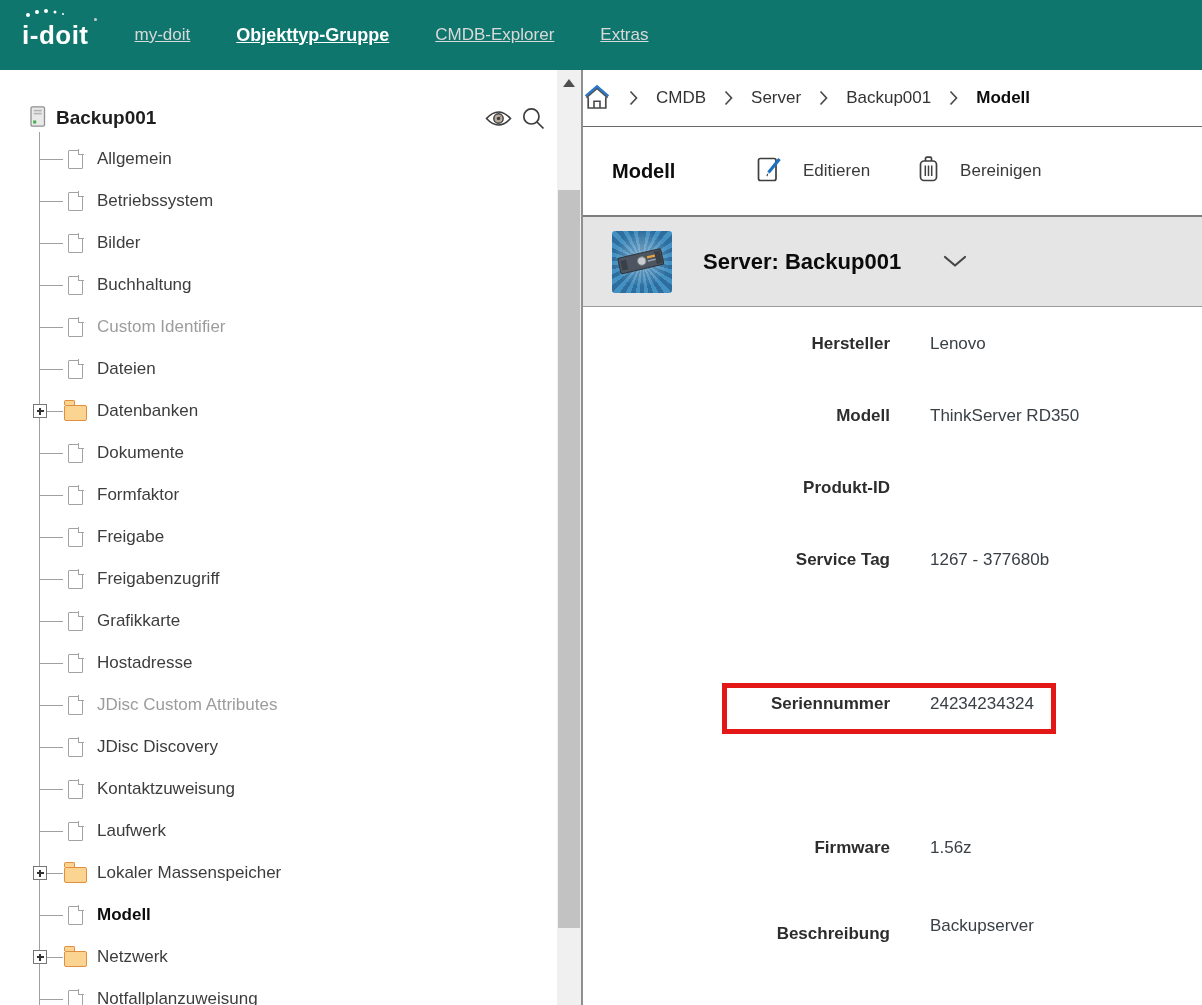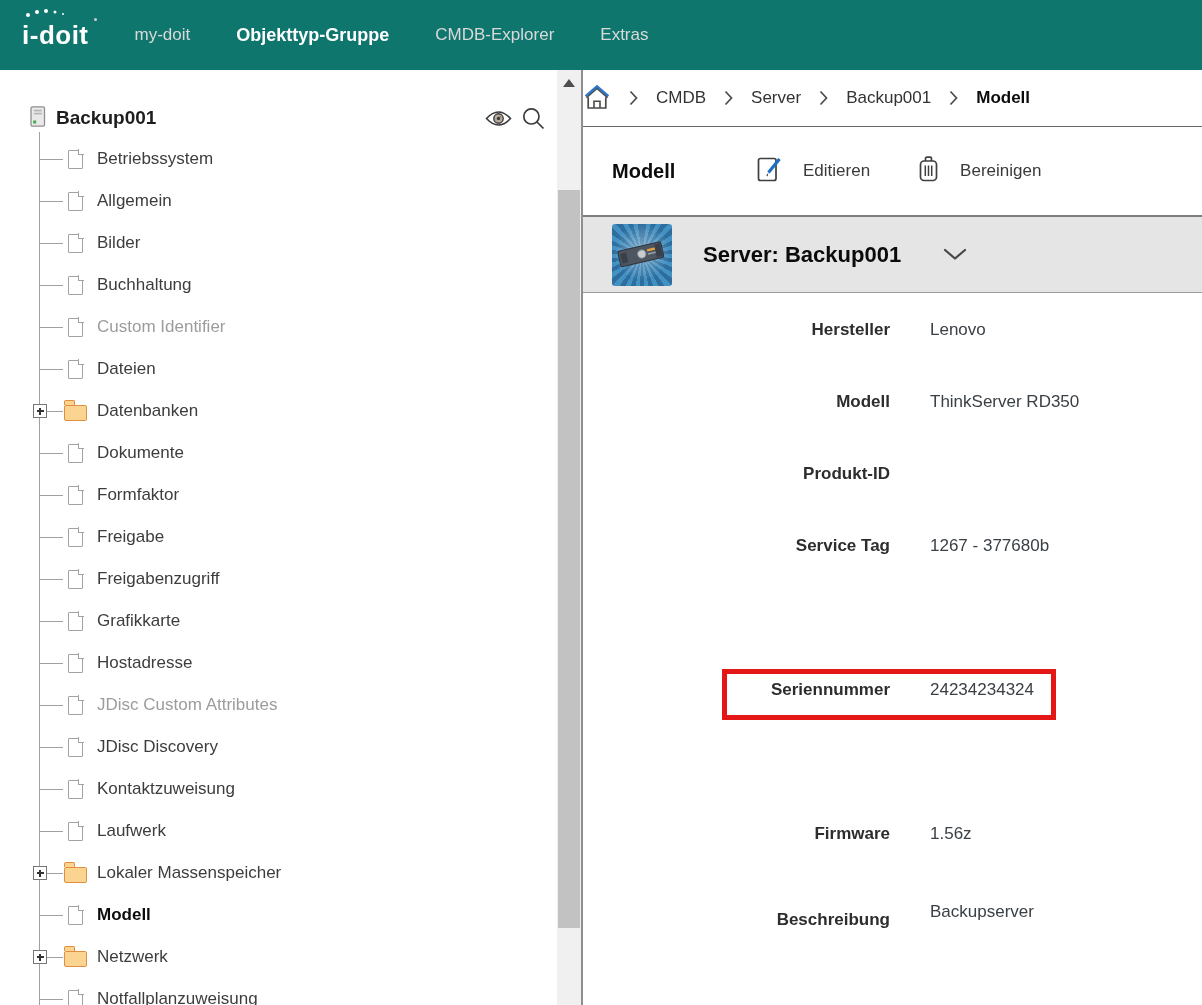"my-doit" .nav-item { text-decoration: none -> underline }
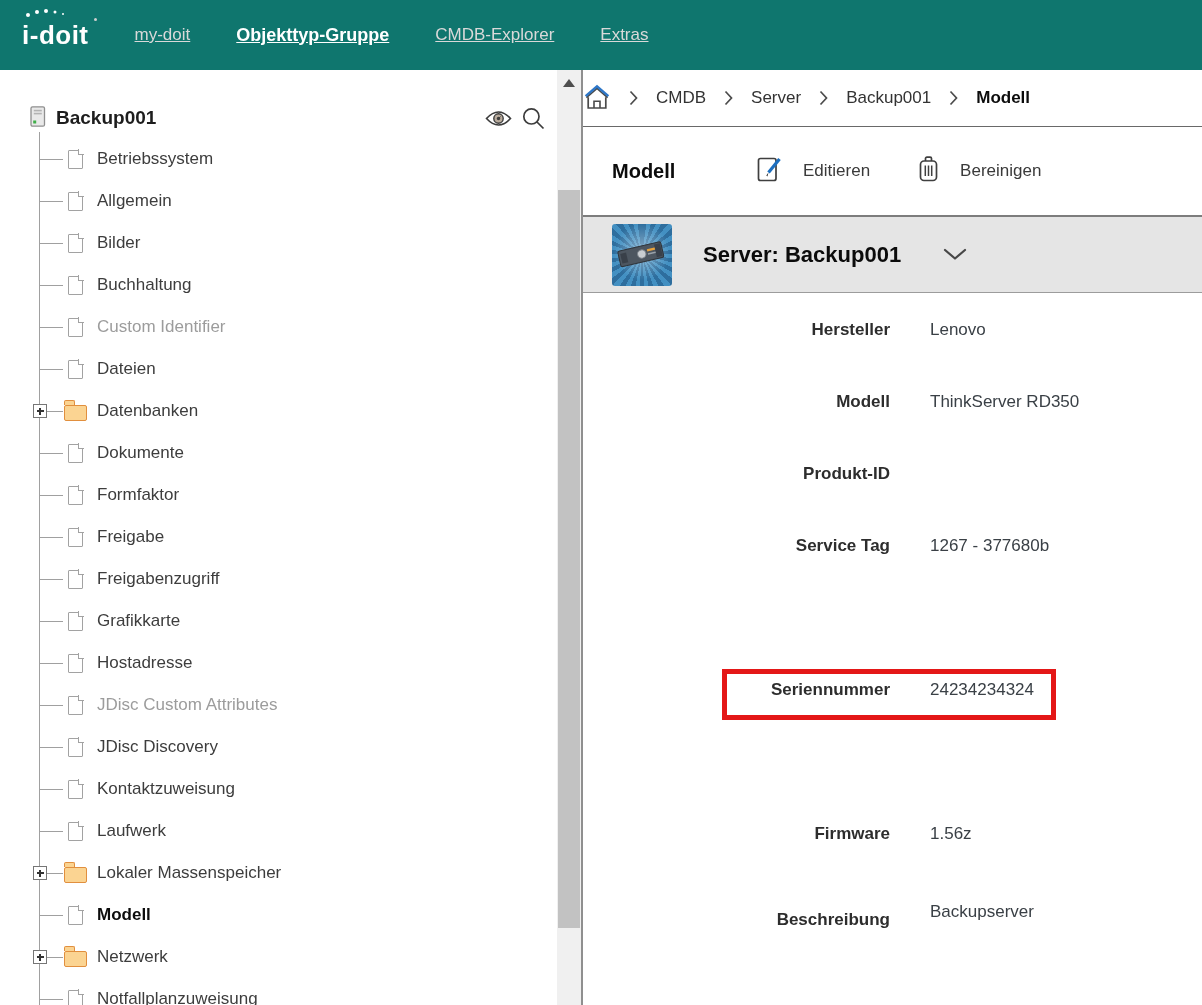"Betriebssystem" div.tree-row { order: before "Allgemein" -> after "Allgemein" }
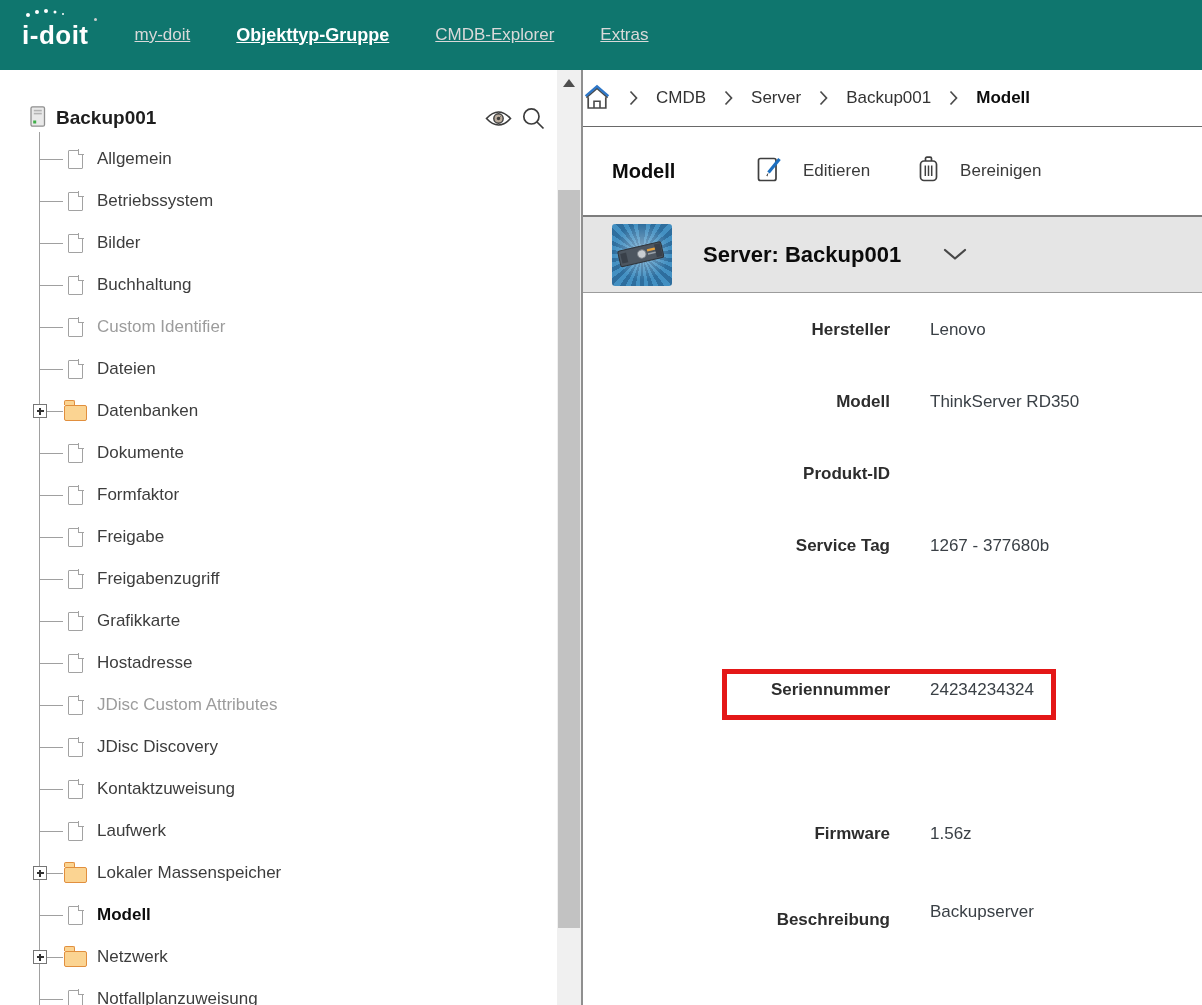"Server: Backup001" .banner { height: 76px -> 90px }
